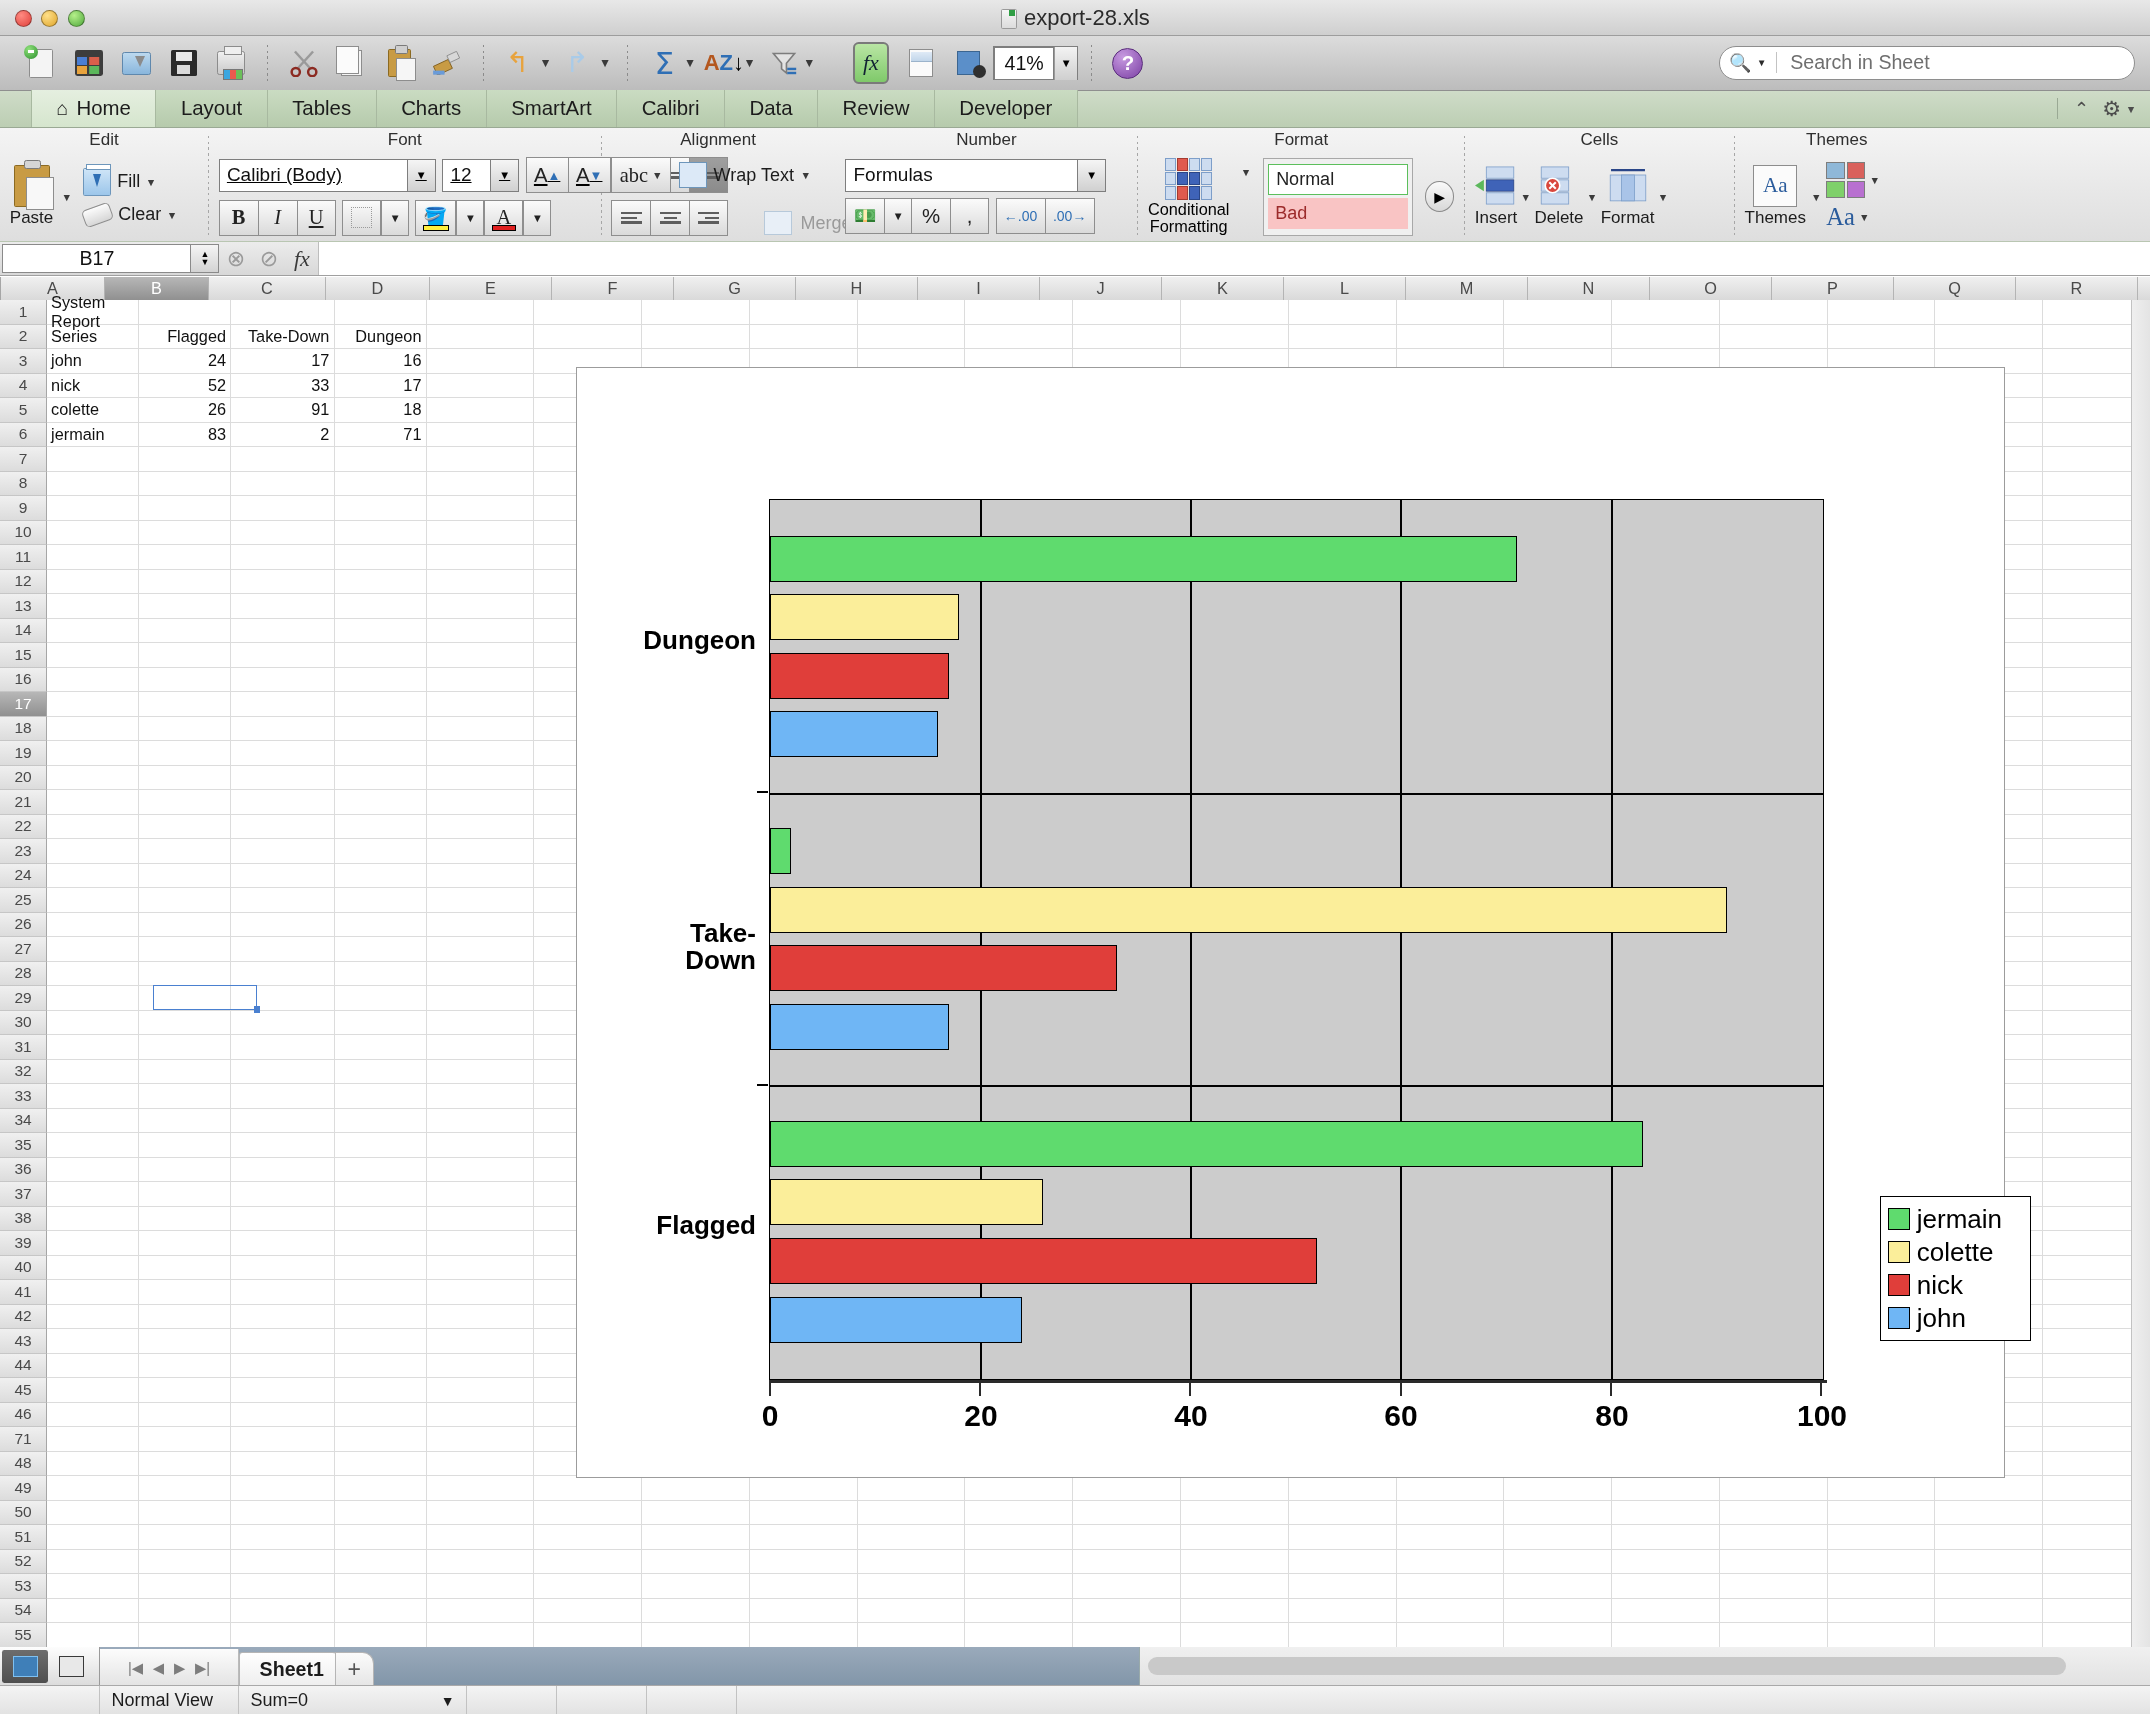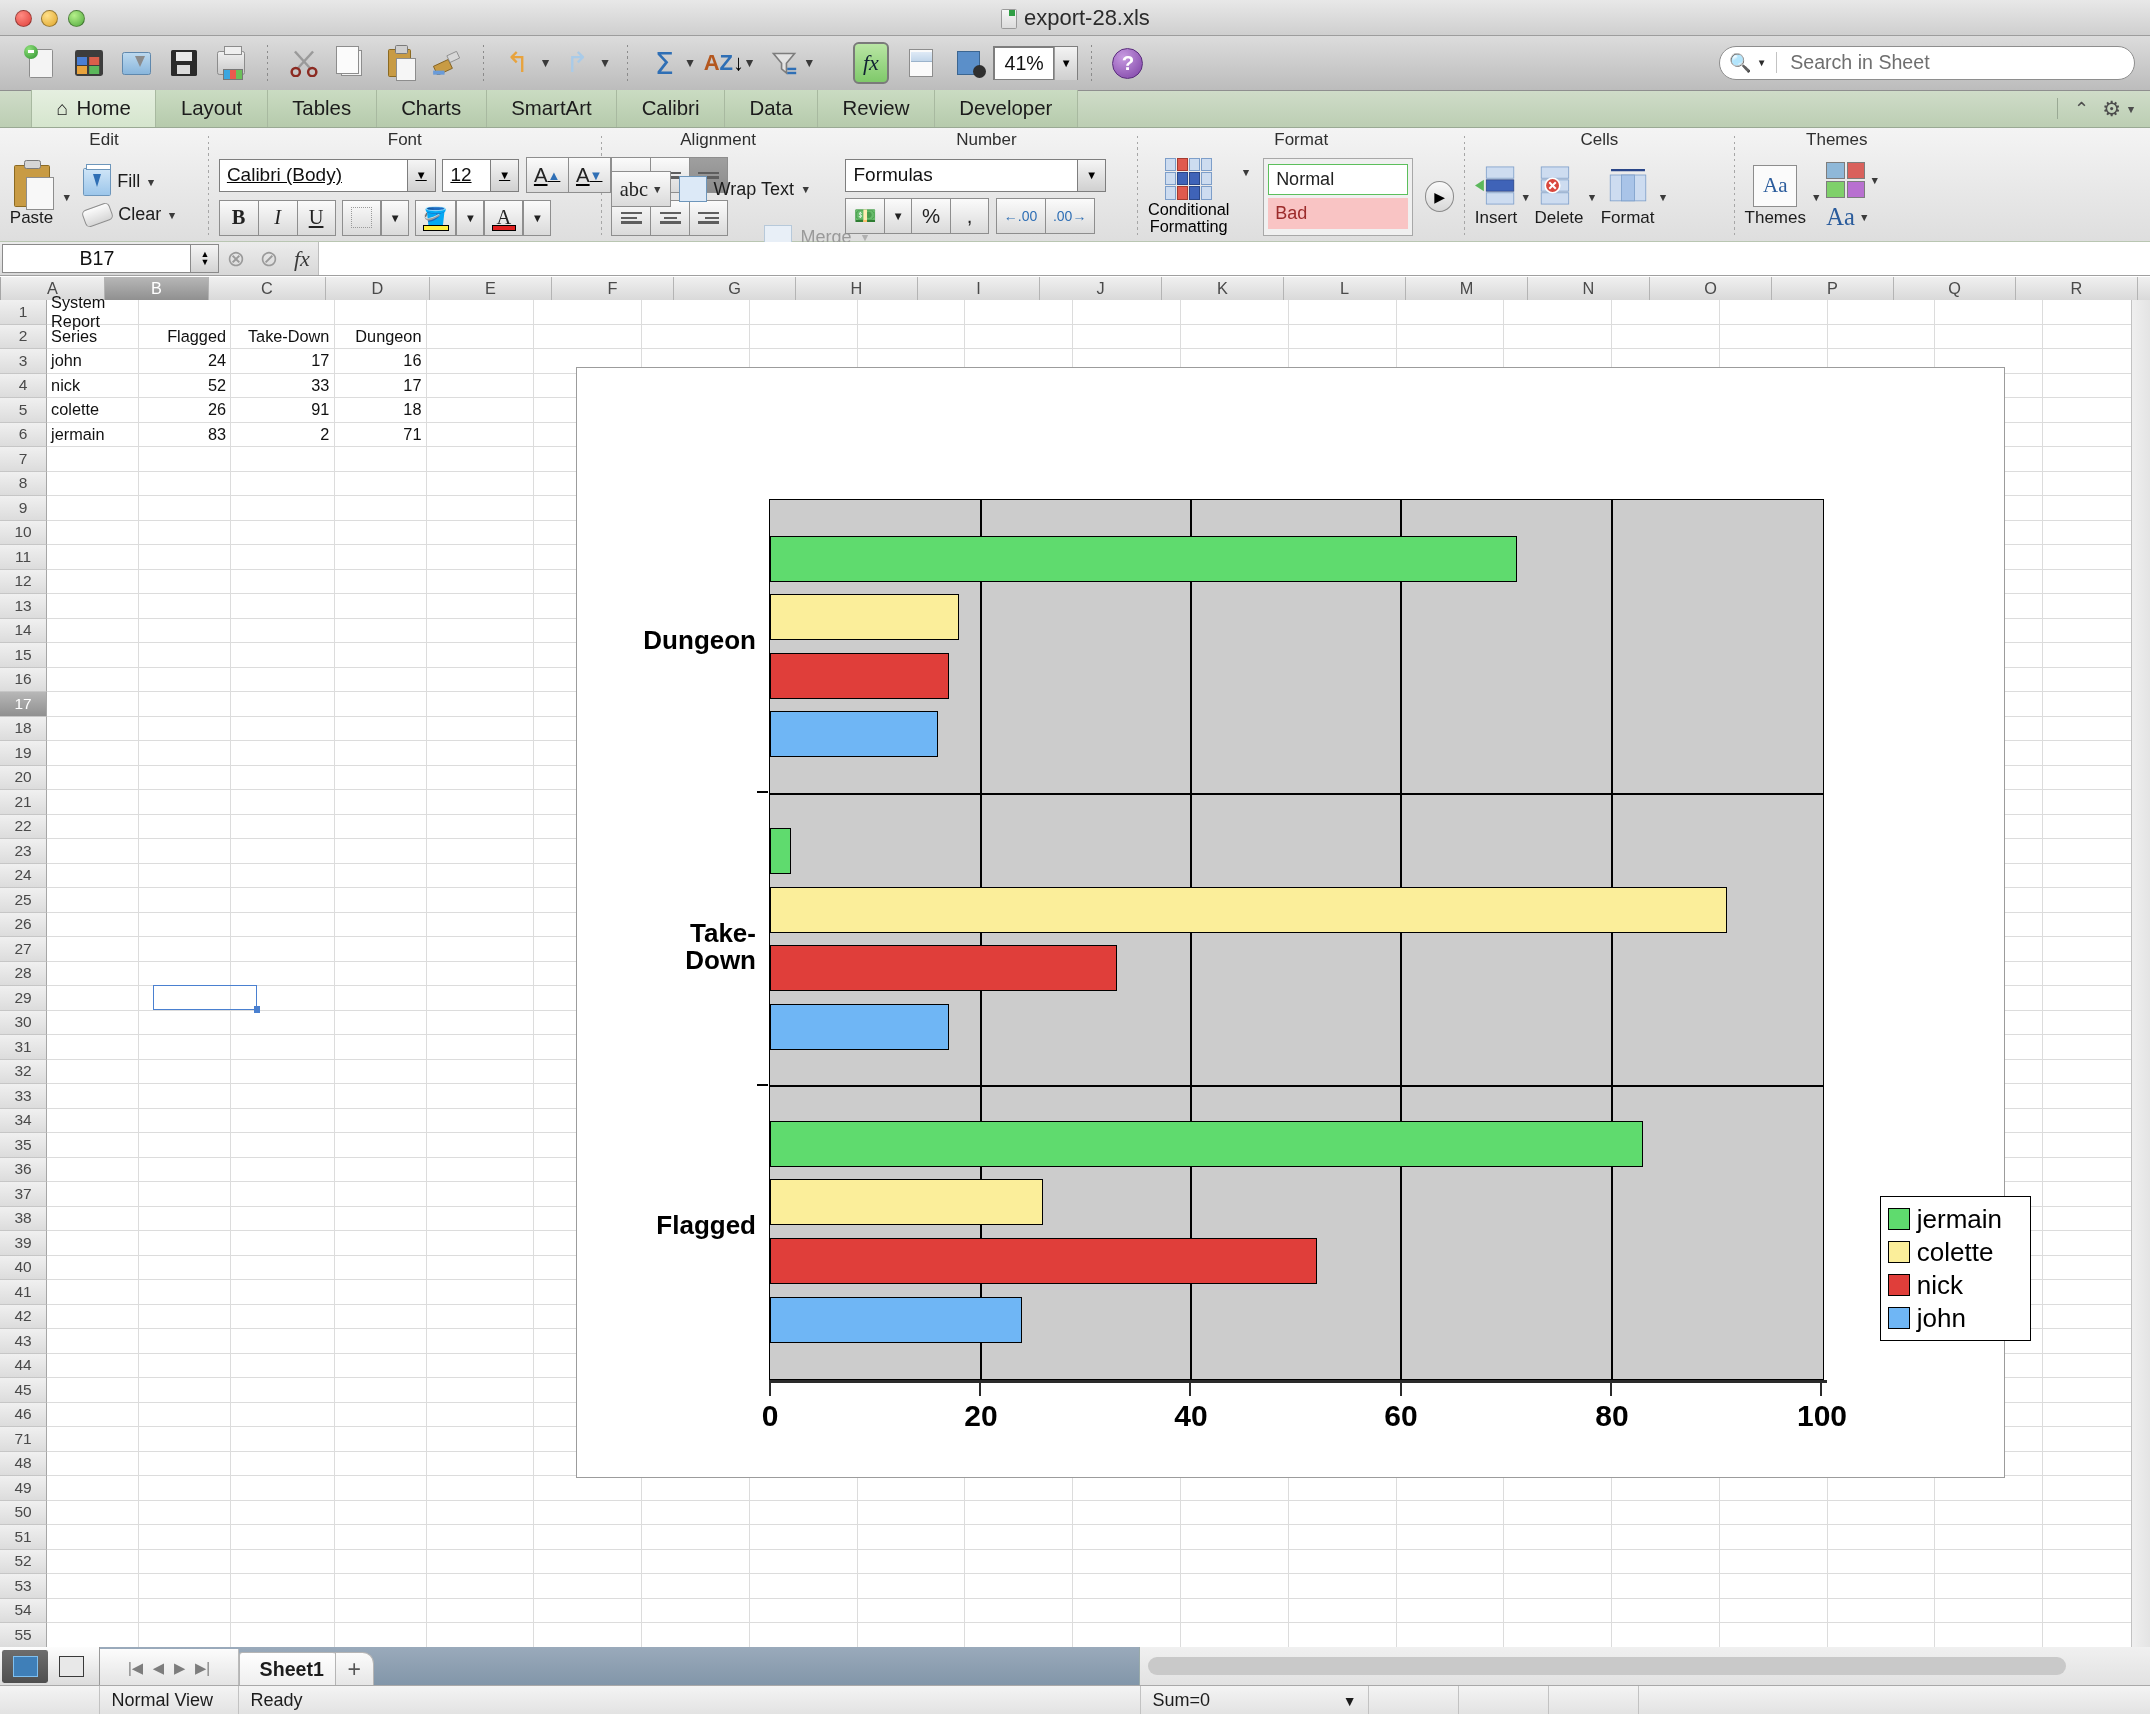"abc" div { margin-top: 15px -> 1px }
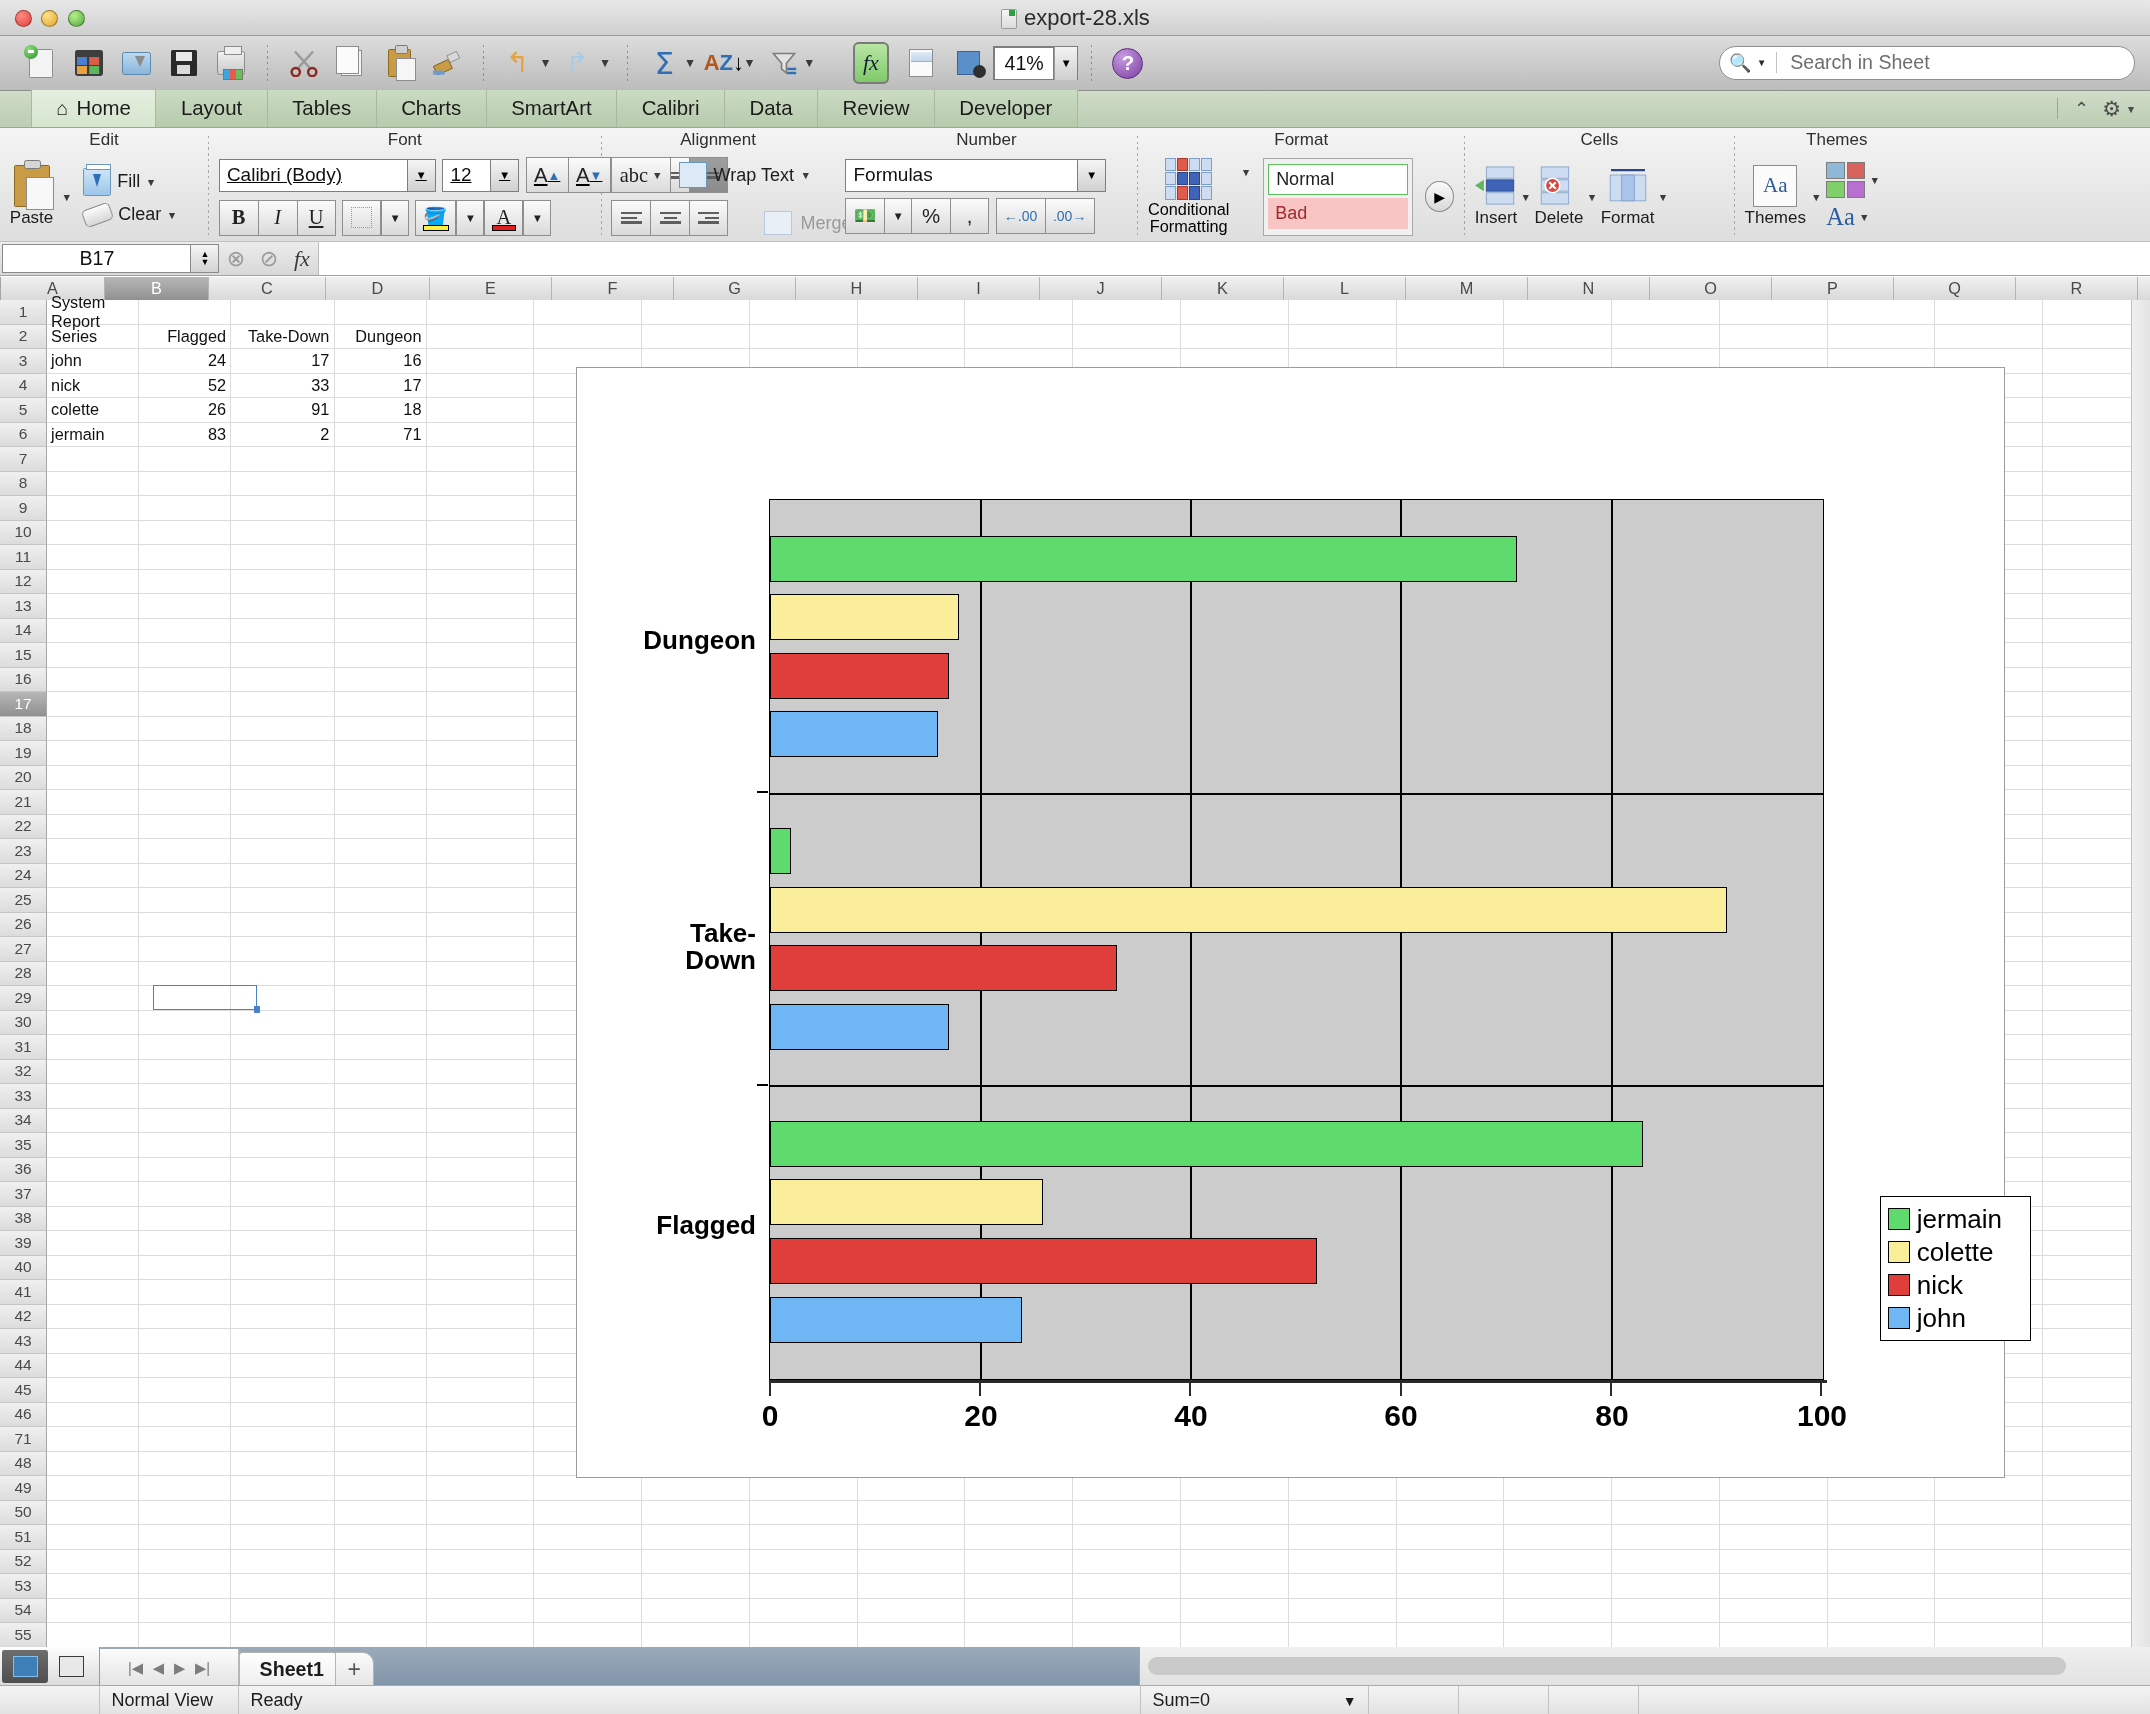"Ready" div.sb-cell { html: <div>Ready</div> -> none }
